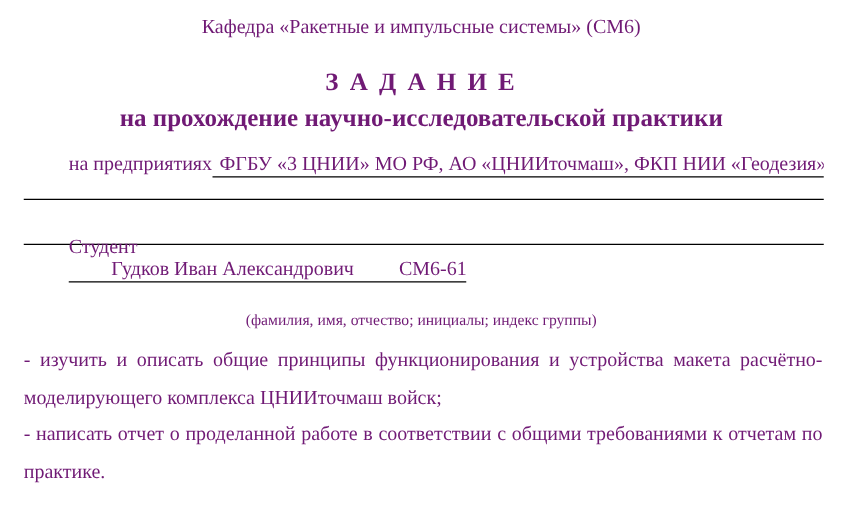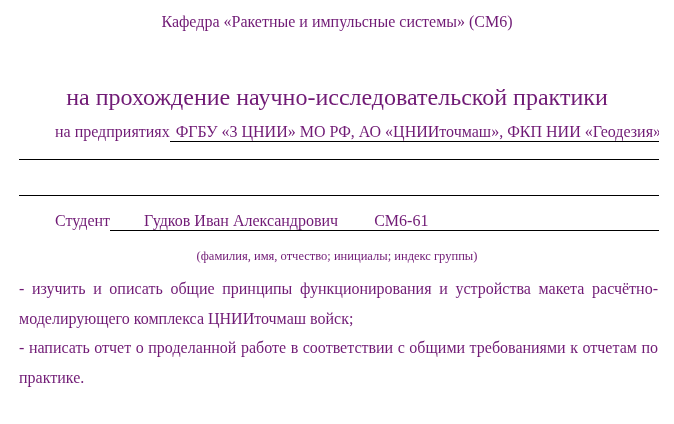"З А Д А Н" div.centered { html: none -> <div>З А Д А Н И Е</div> }
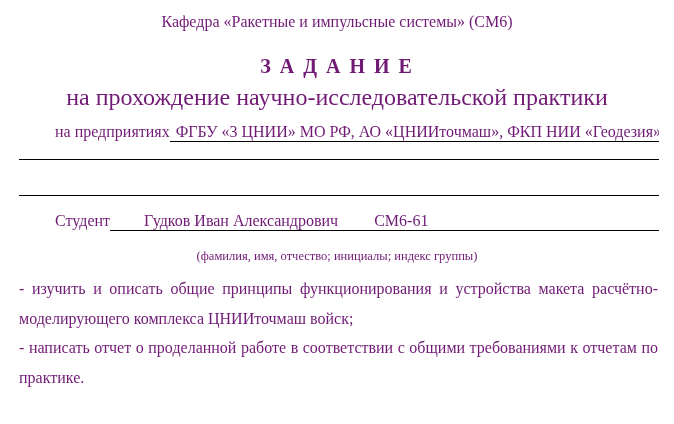"на прохождение научно-исследовательской" .doc-subtitle { font-size: 24px -> 20px; font-weight: normal -> bold }
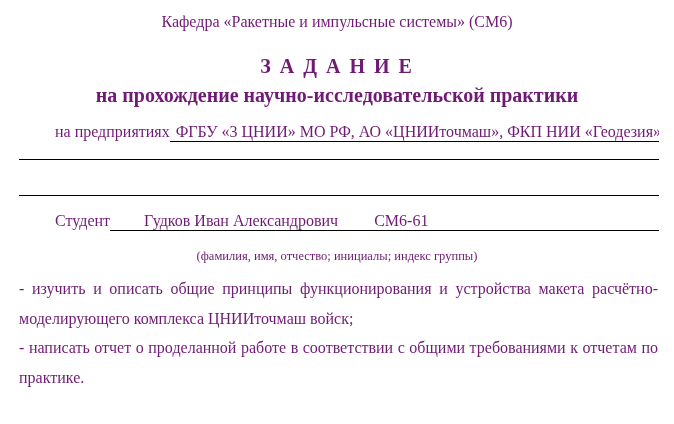"Студент" .student-row { flex-direction: none -> column; top: 212px -> 189px }
